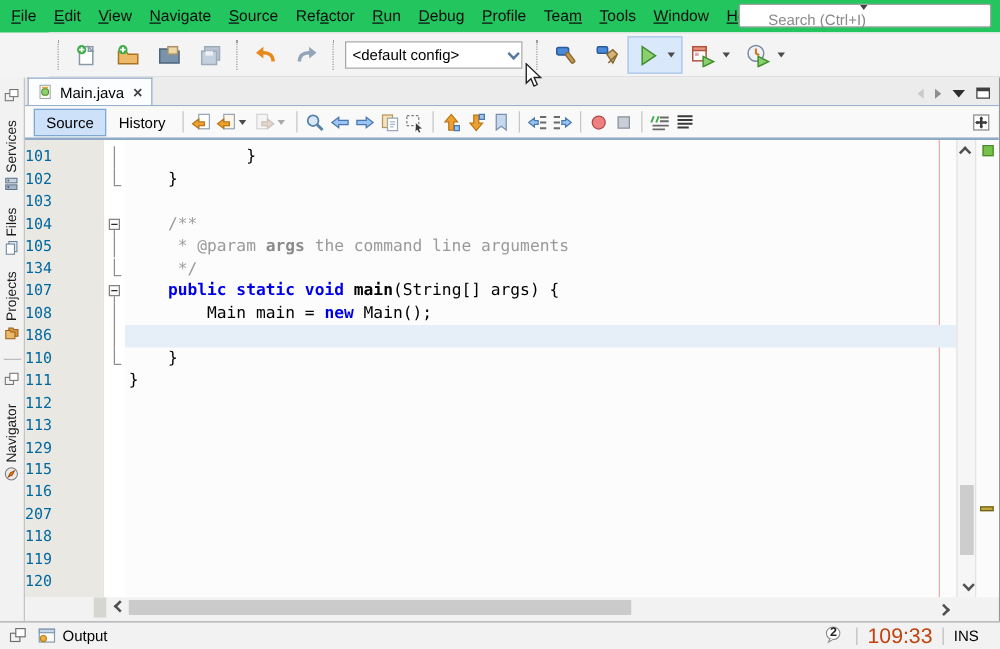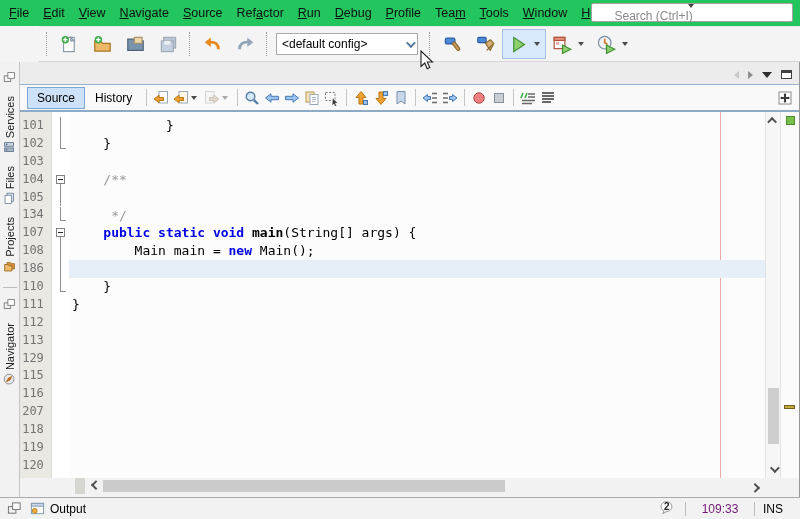"Main.java" div.tab { html: none -> <div> <svg> <rect></rect> <circle></circle> <rect></rect> </svg> <span>Main.java</span> <span>×</span> </div> }
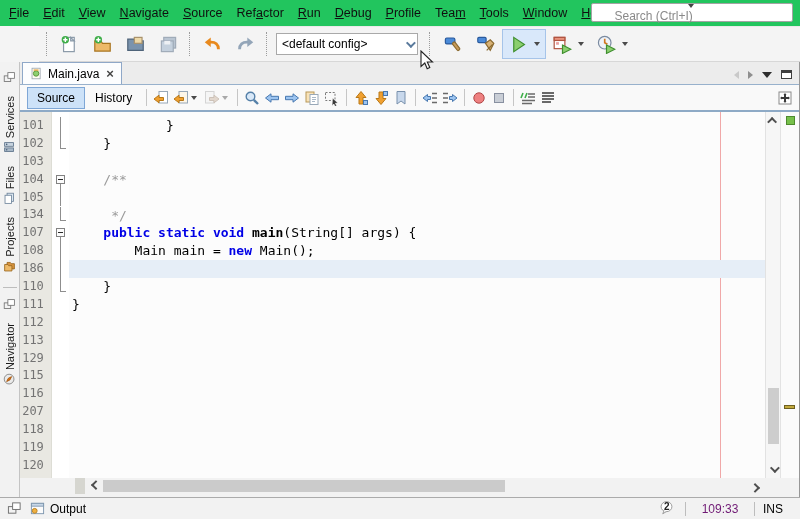"101" .gutter { color: #737373 -> #0369a1; text-align: center -> left; width: 31px -> 62px }
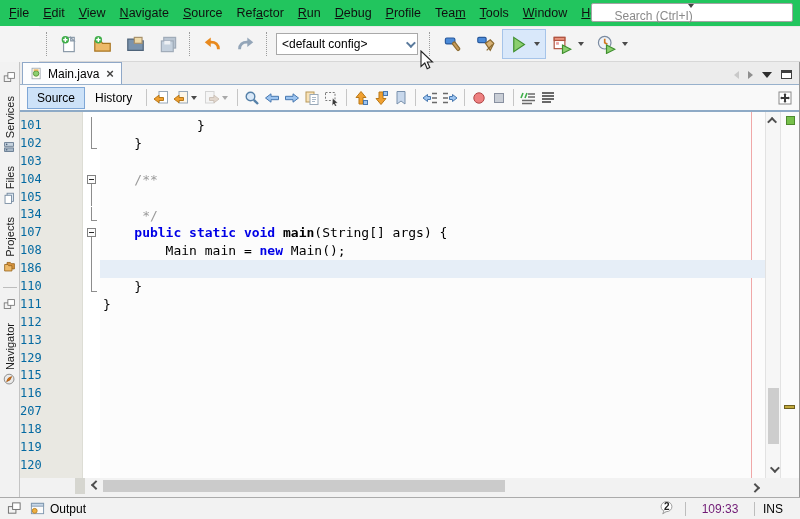"* @param args the command" div.code-line { html: none -> <div><span> * @param </span><span>args</span><span> the command line arguments</span></div> }
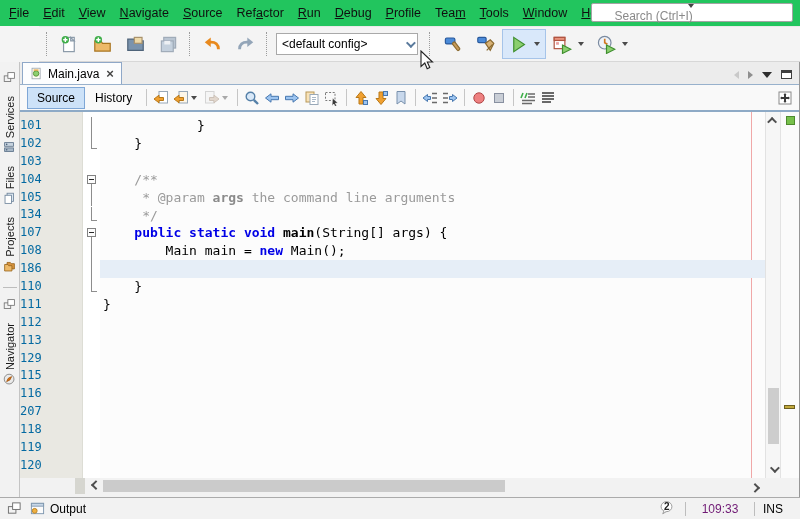"109:33" .caret-pos { color: #701a75 -> #c2410c; font-size: 12px -> 17px }
